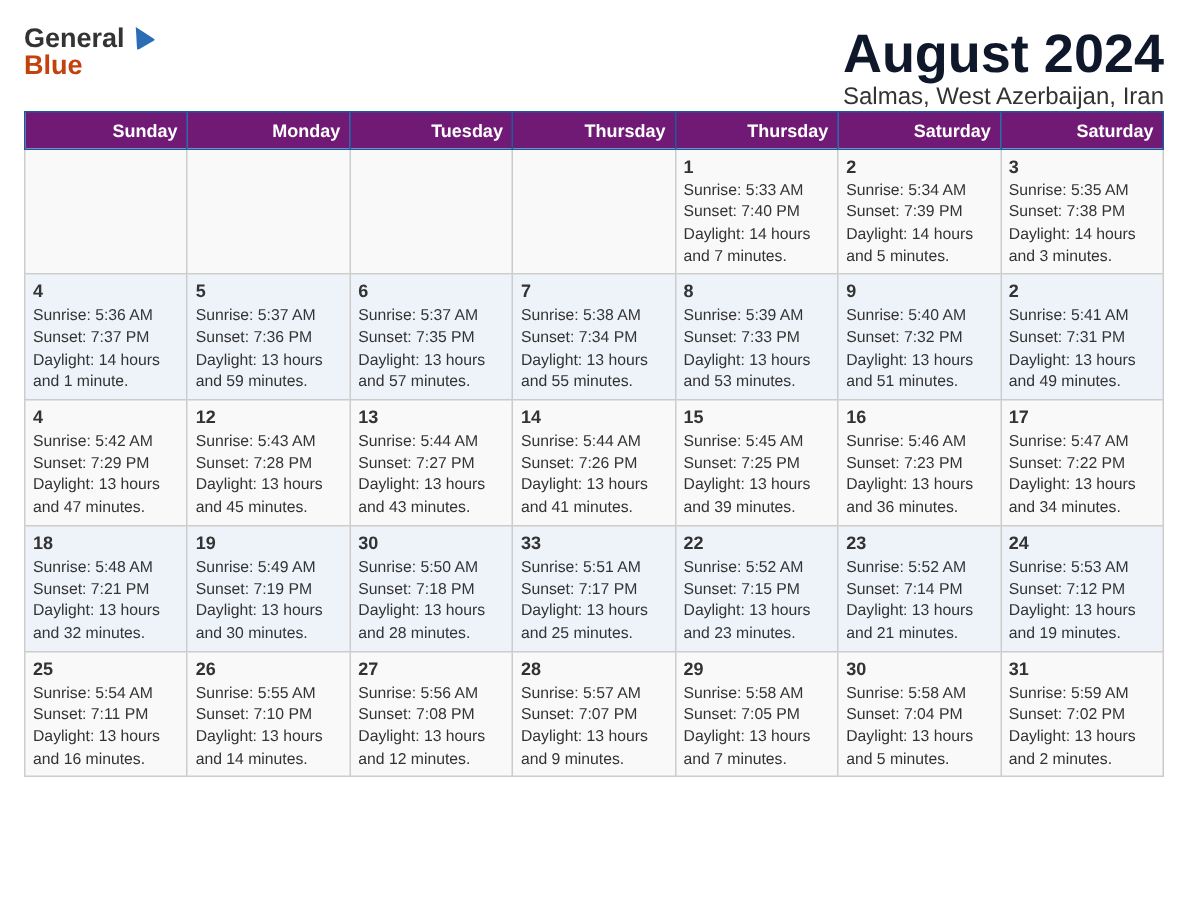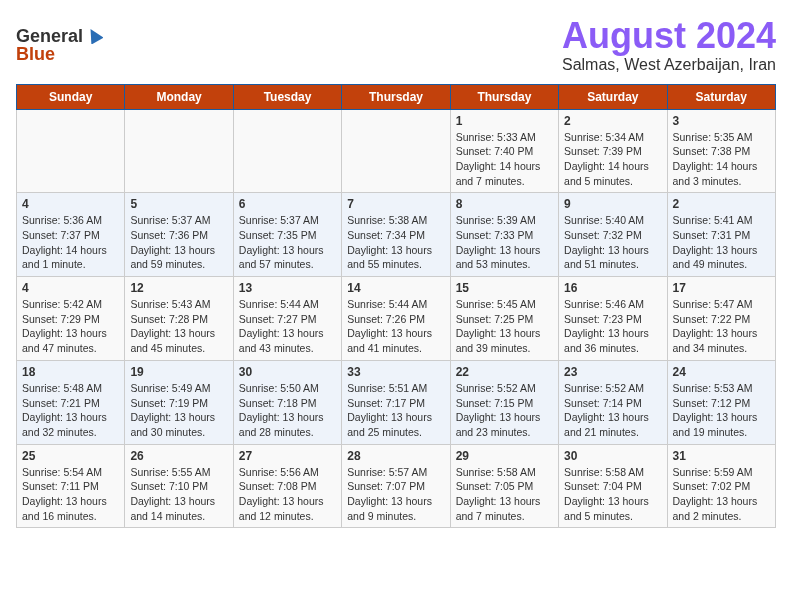"General" .header-area { align-items: center -> flex-start; margin-bottom: 10px -> none }
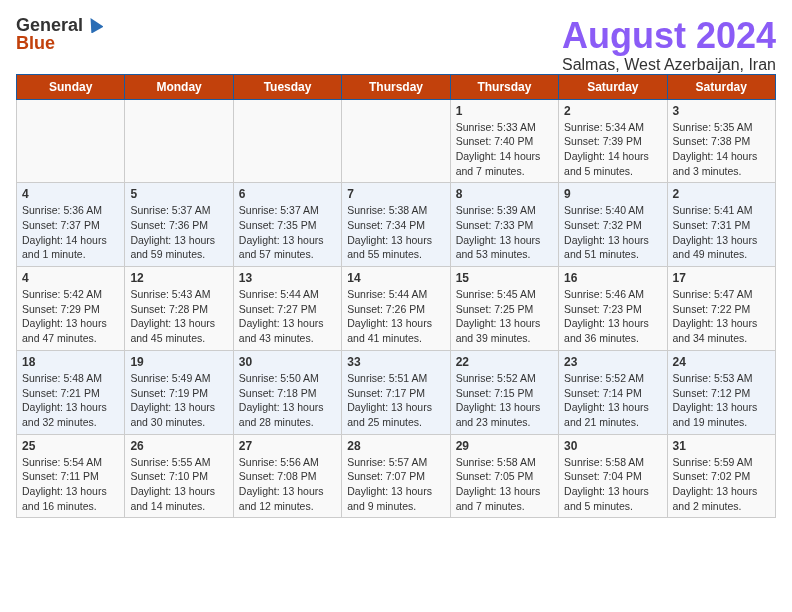"August 2024" .calendar-title { color: #8b5cf6 -> #0f172a }
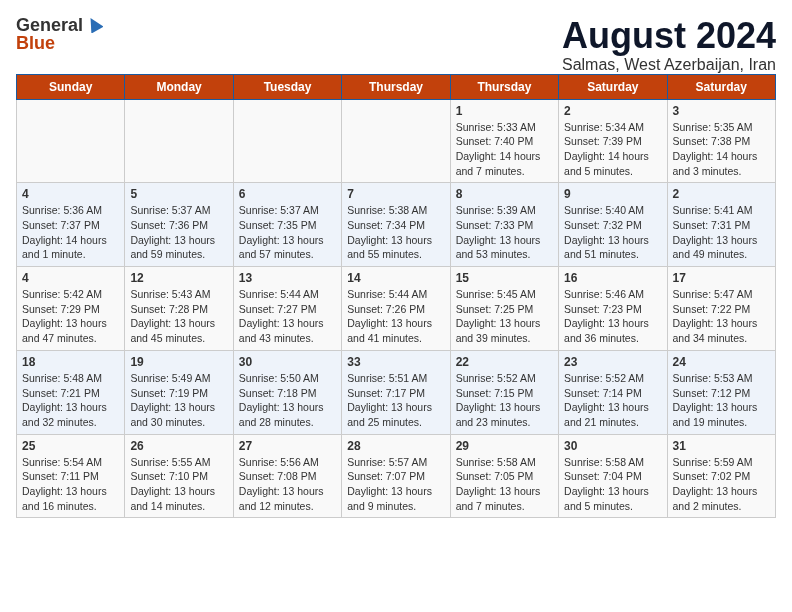"Sunday" thead tr th { background-color: #c2410c -> #701a75; text-align: center -> right }
